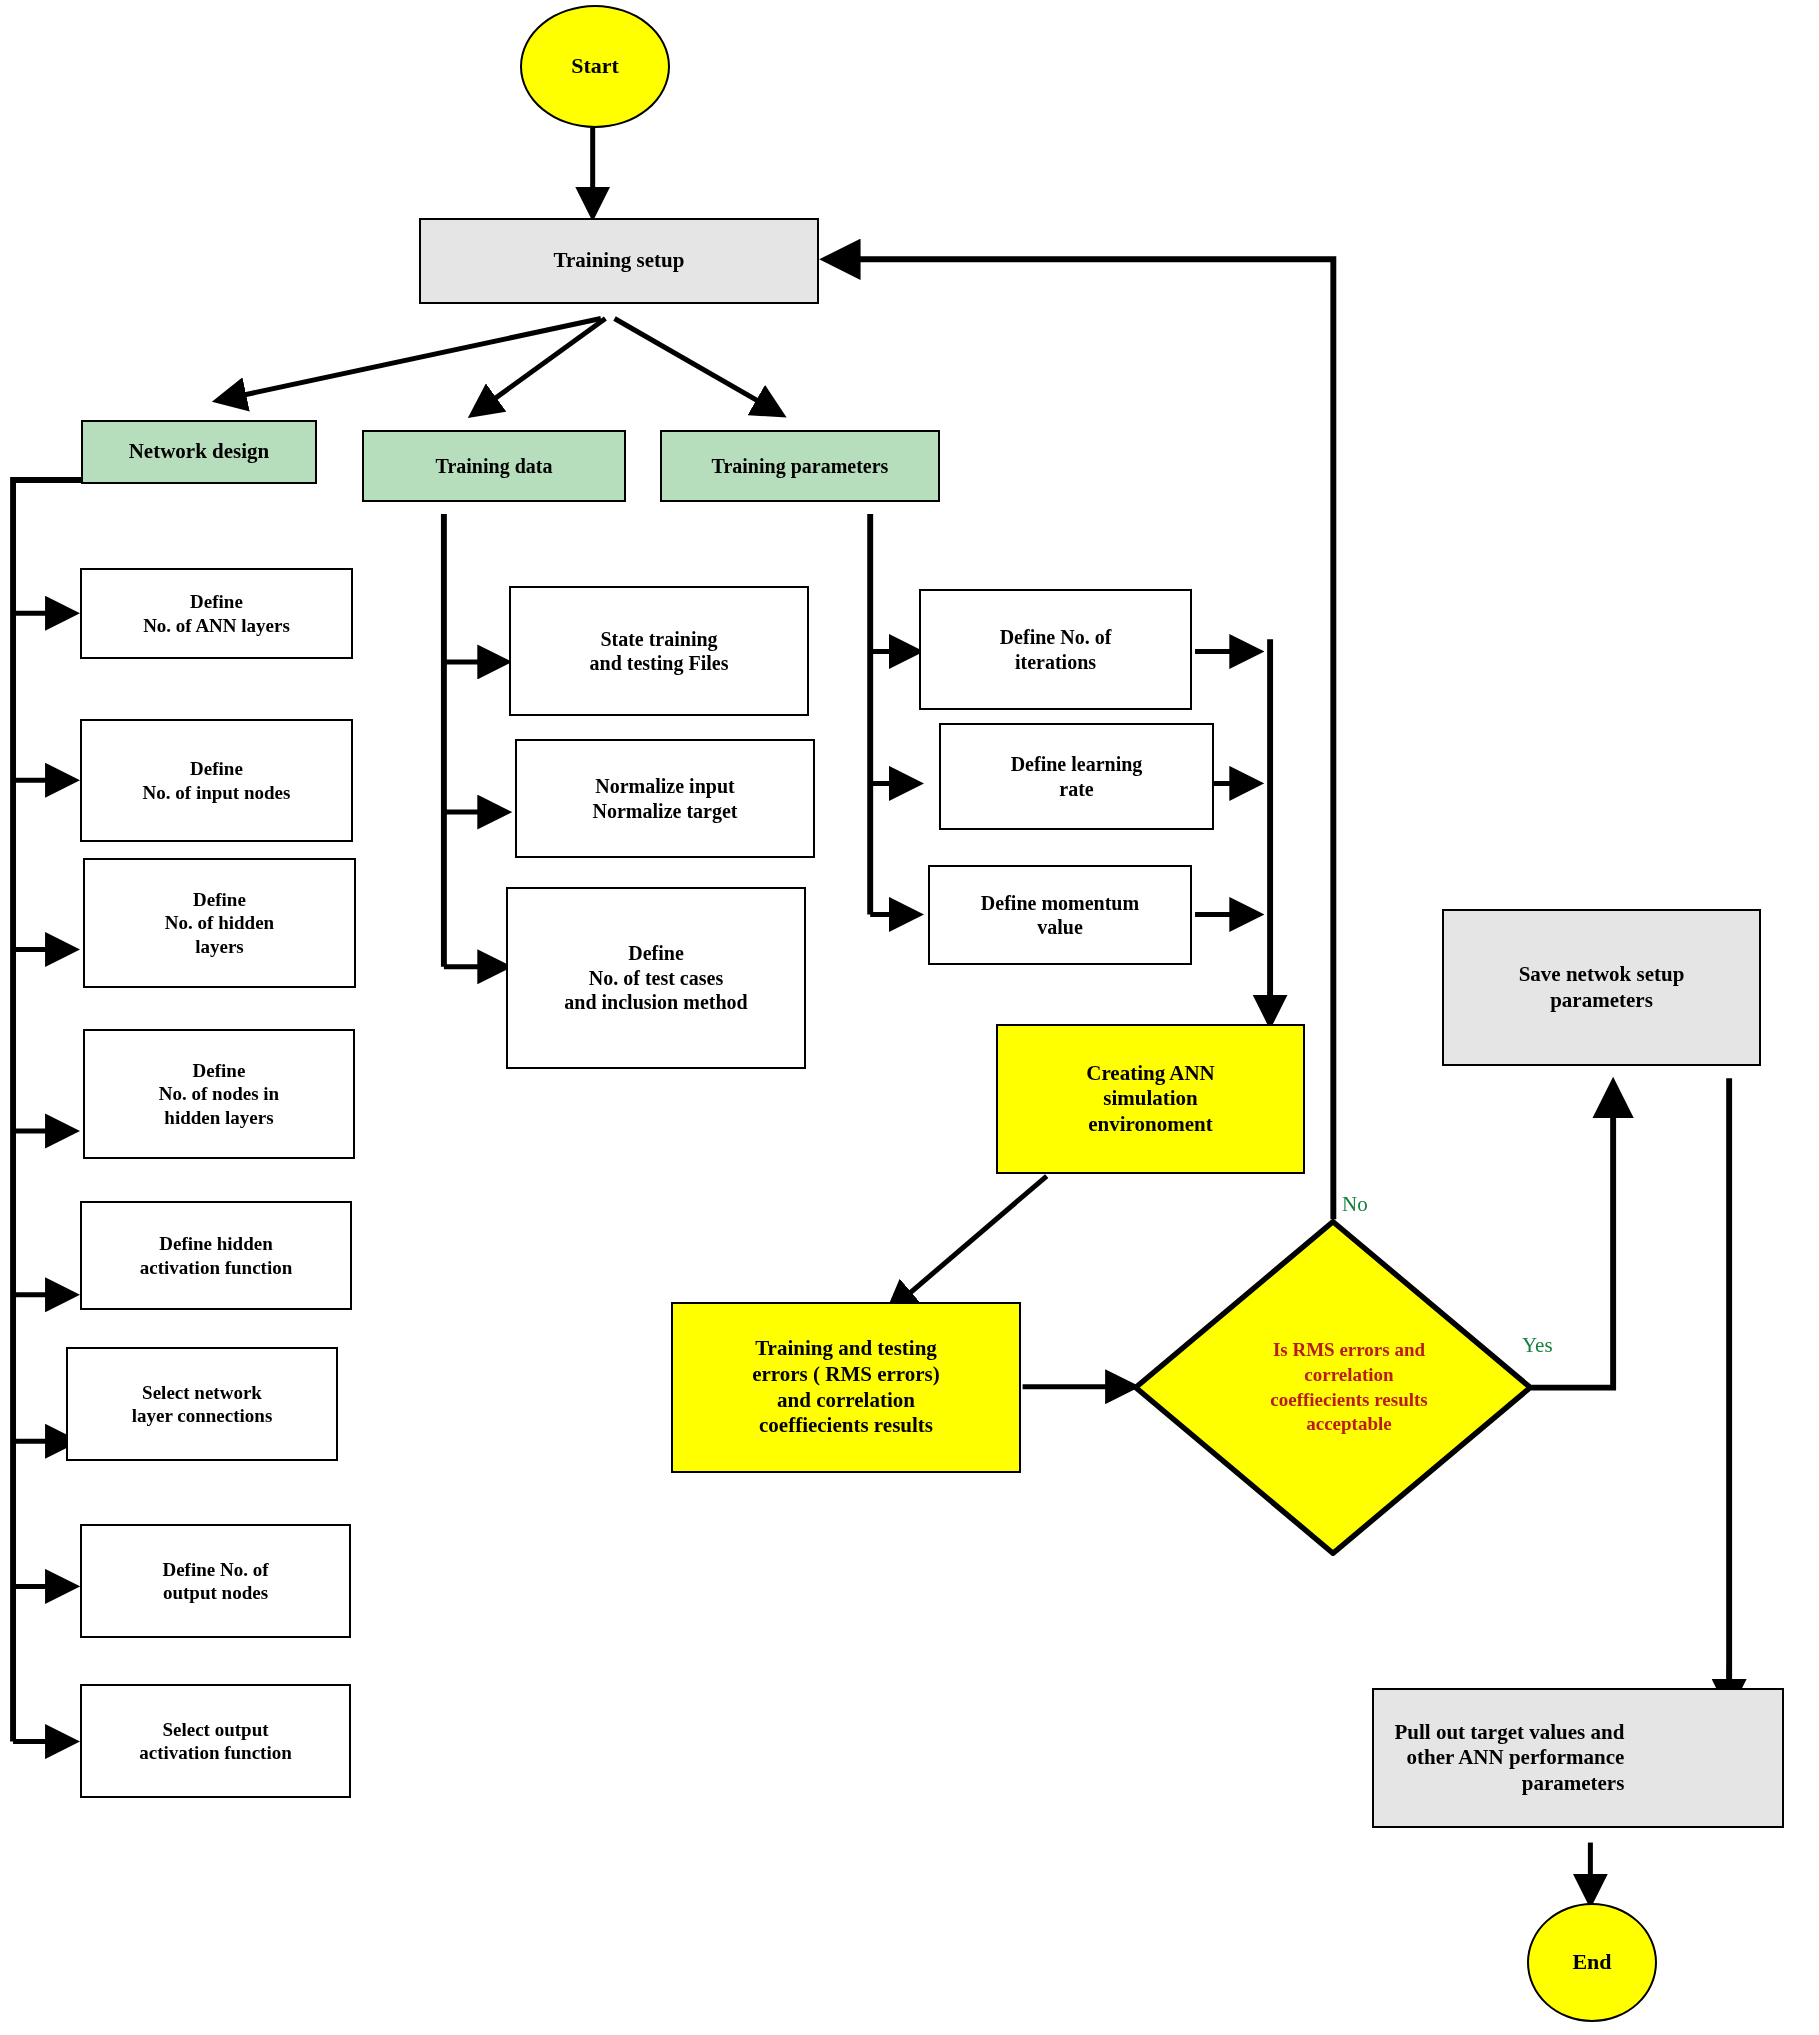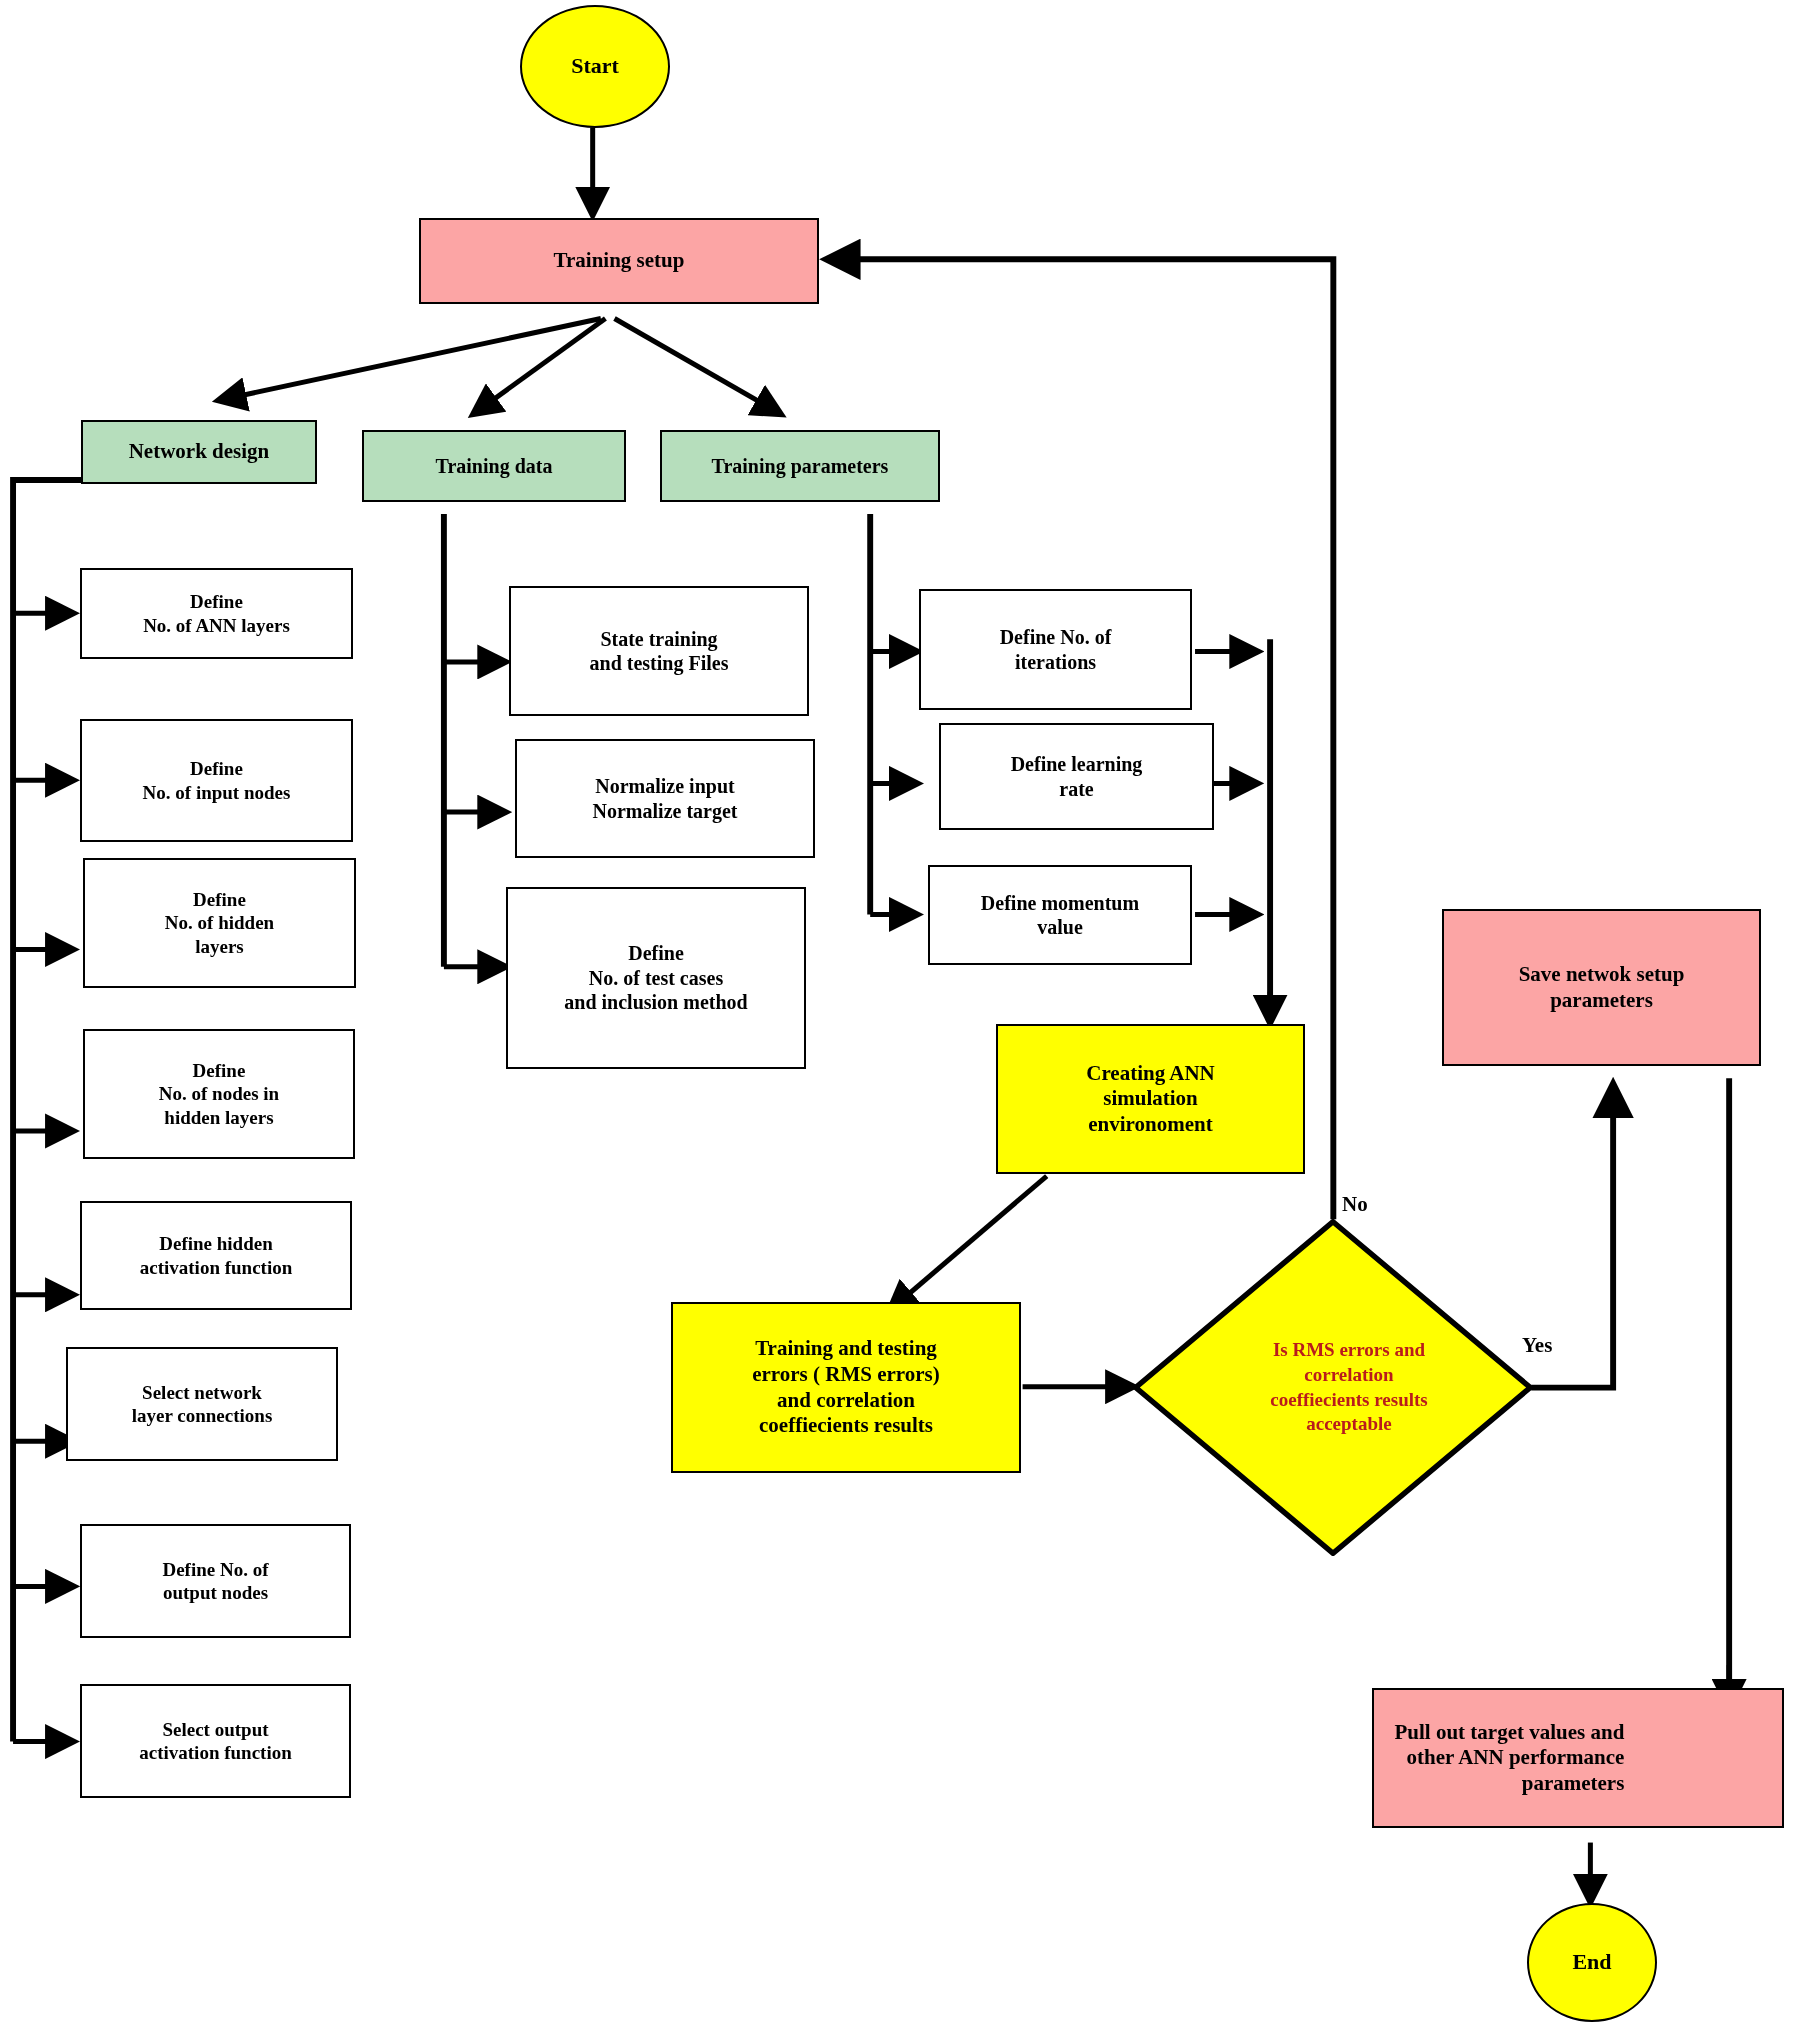"Training setup" .blue { background: #fca5a5 -> #e5e5e5 }
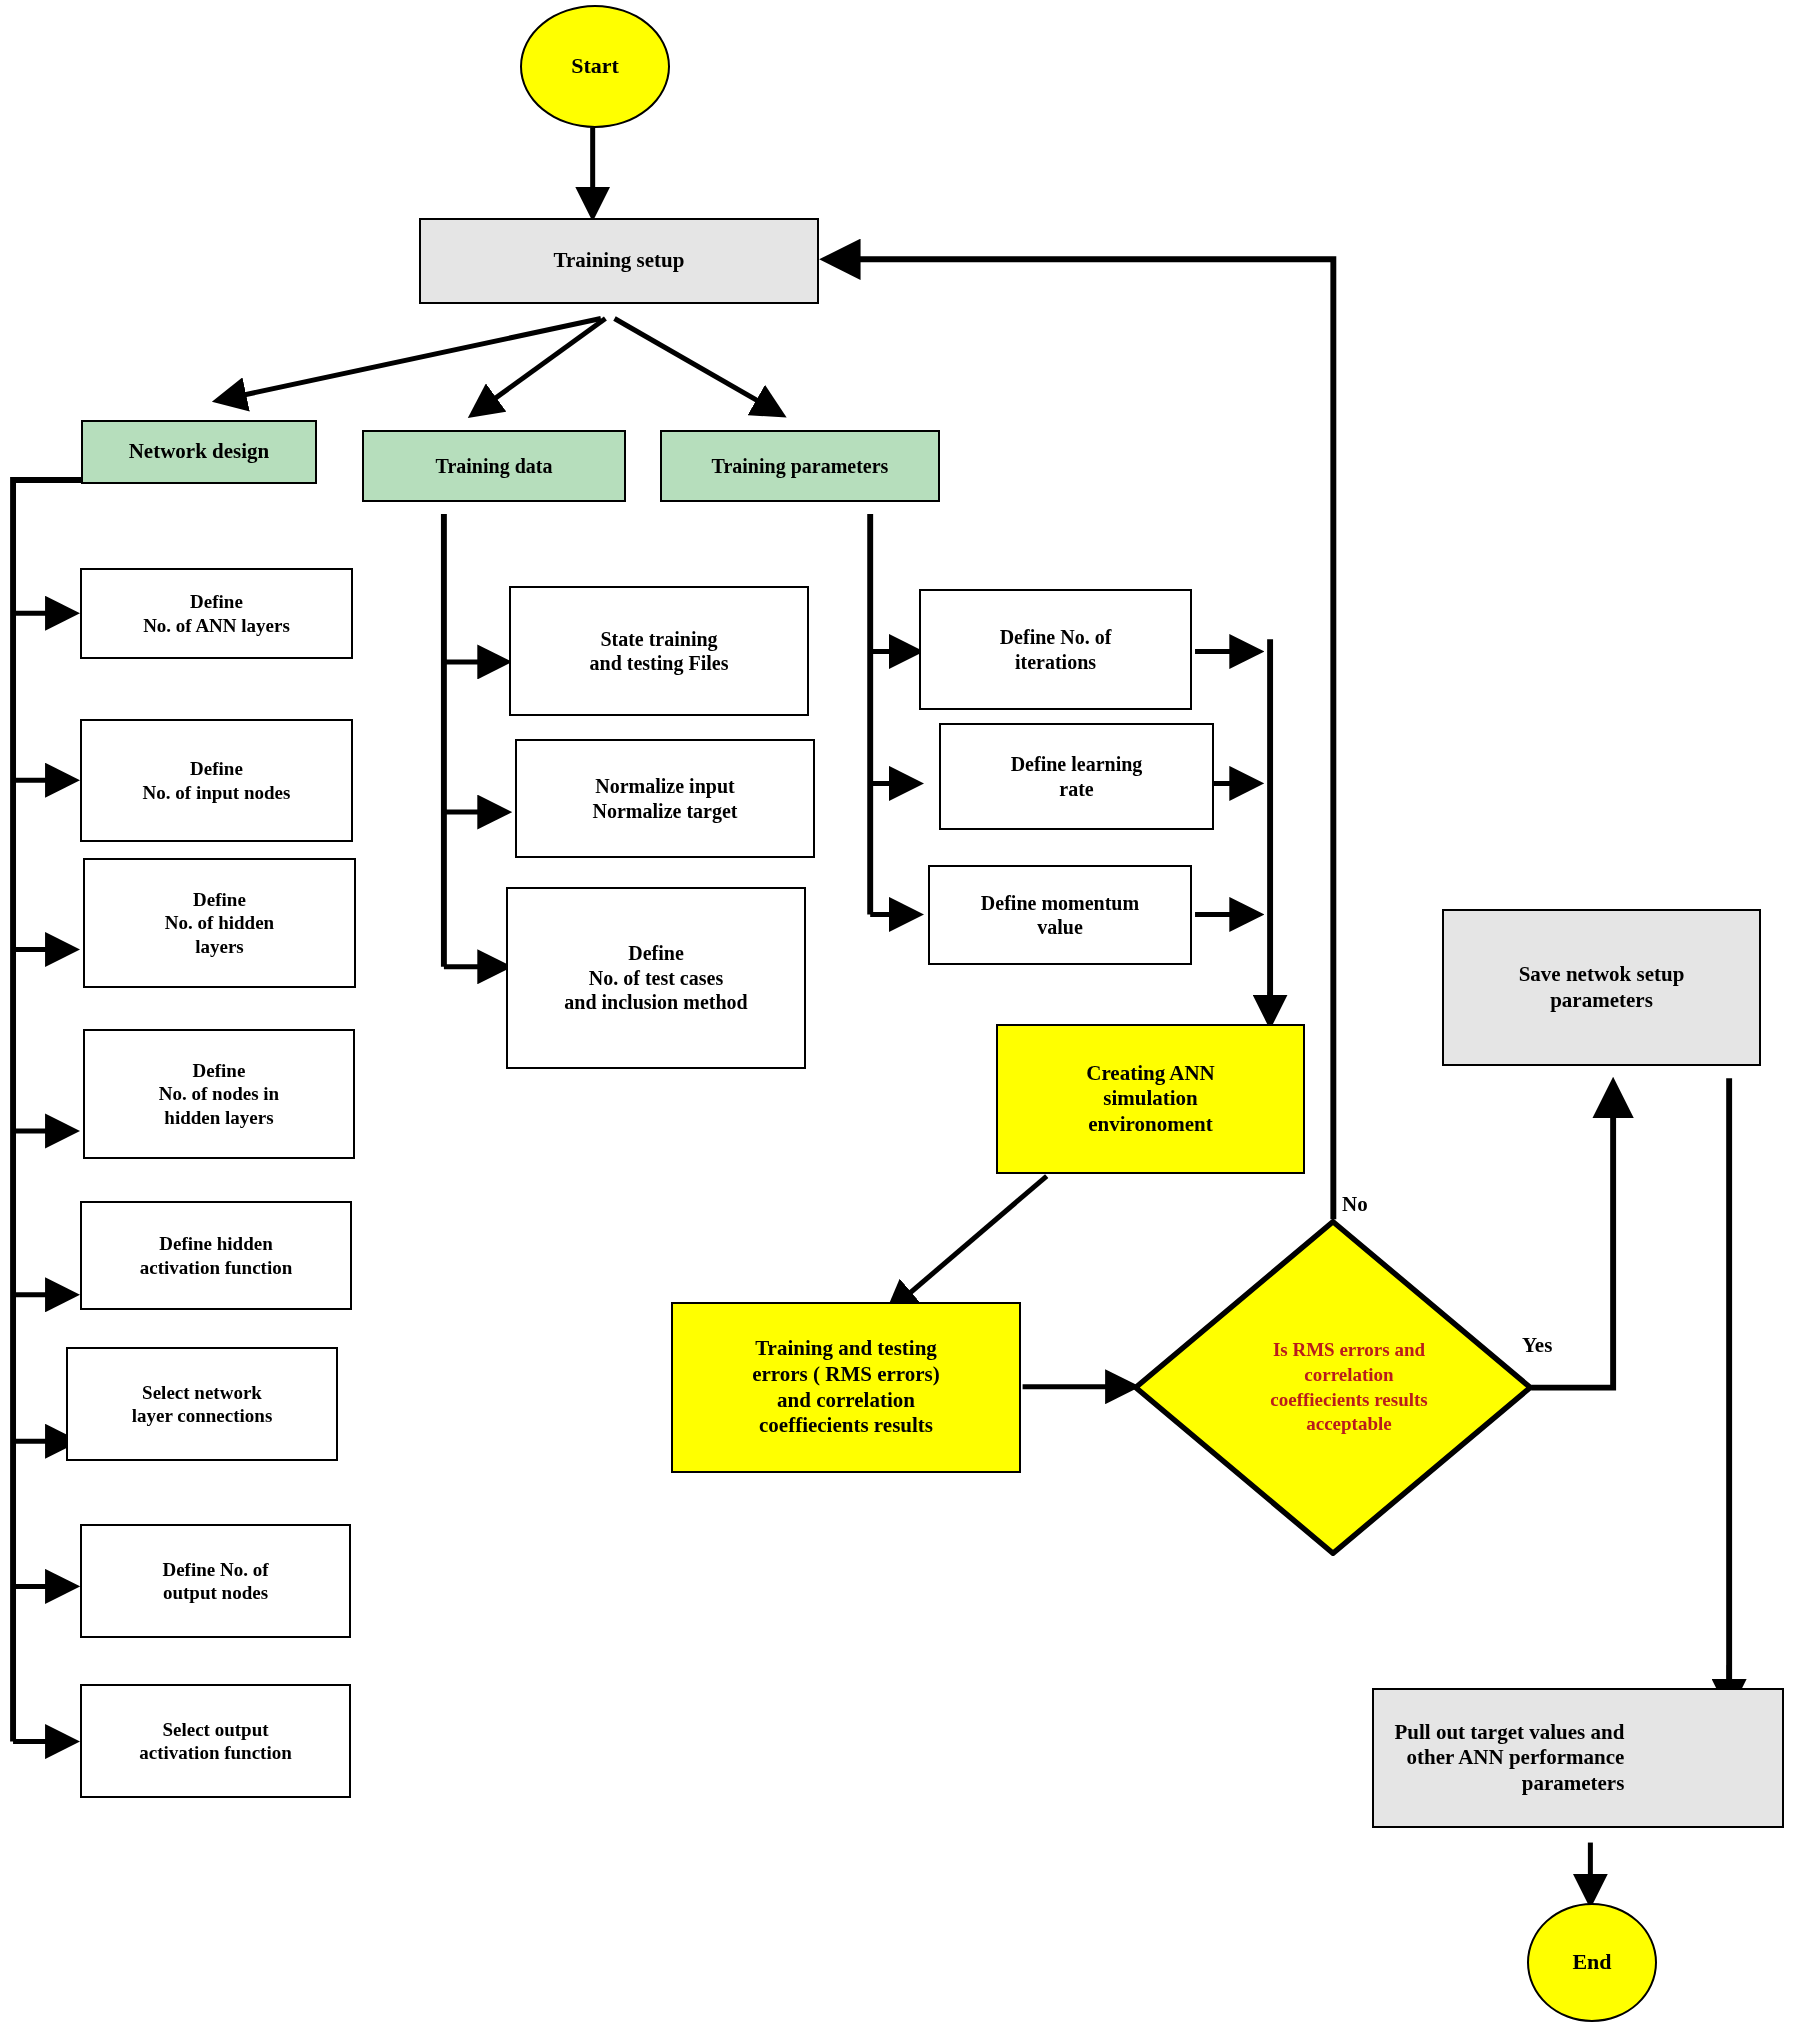"No" .edge-label { color: #000000 -> #15803d; font-weight: bold -> normal }
